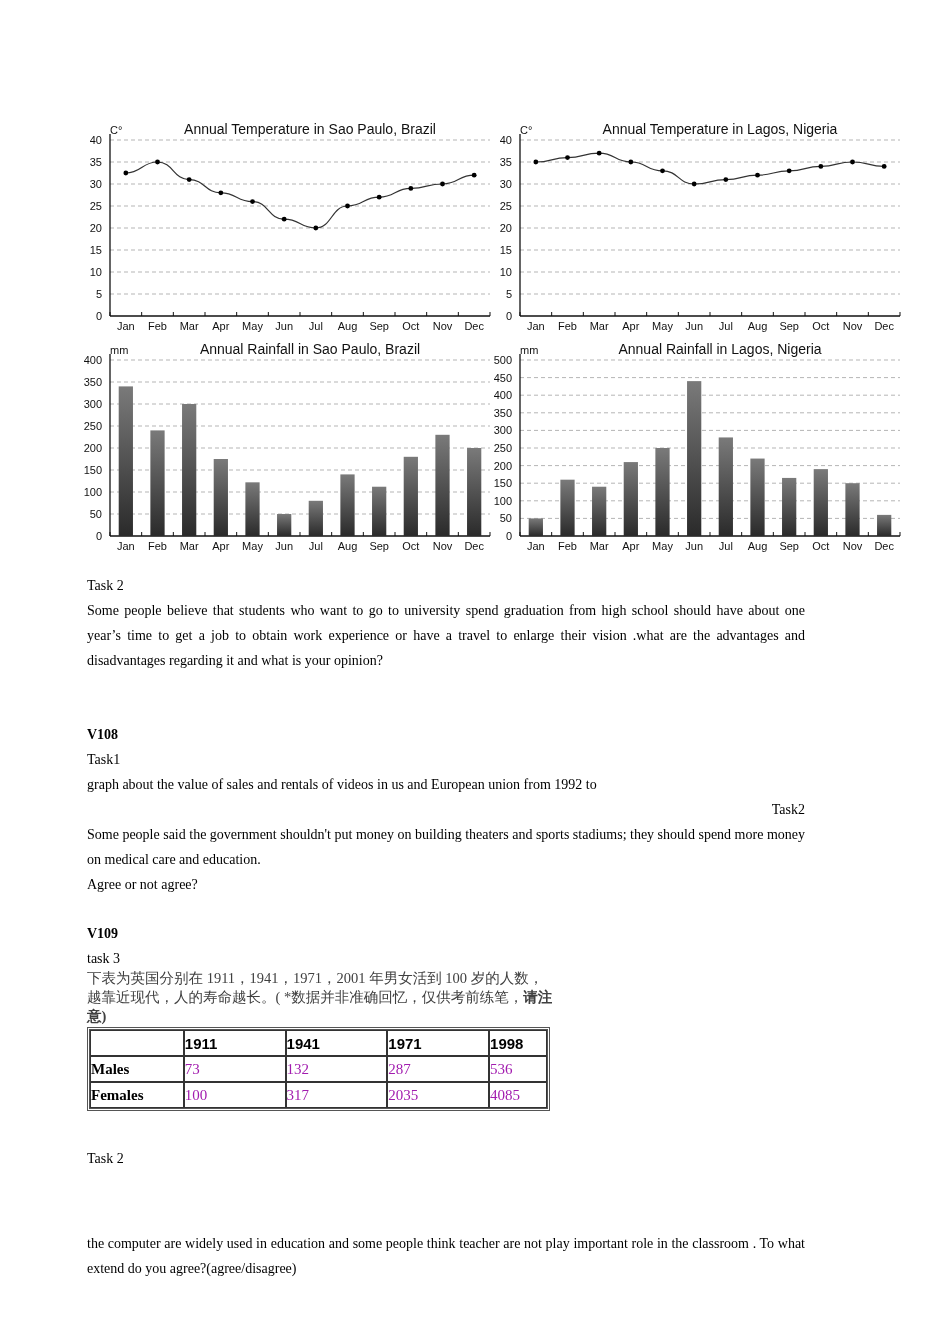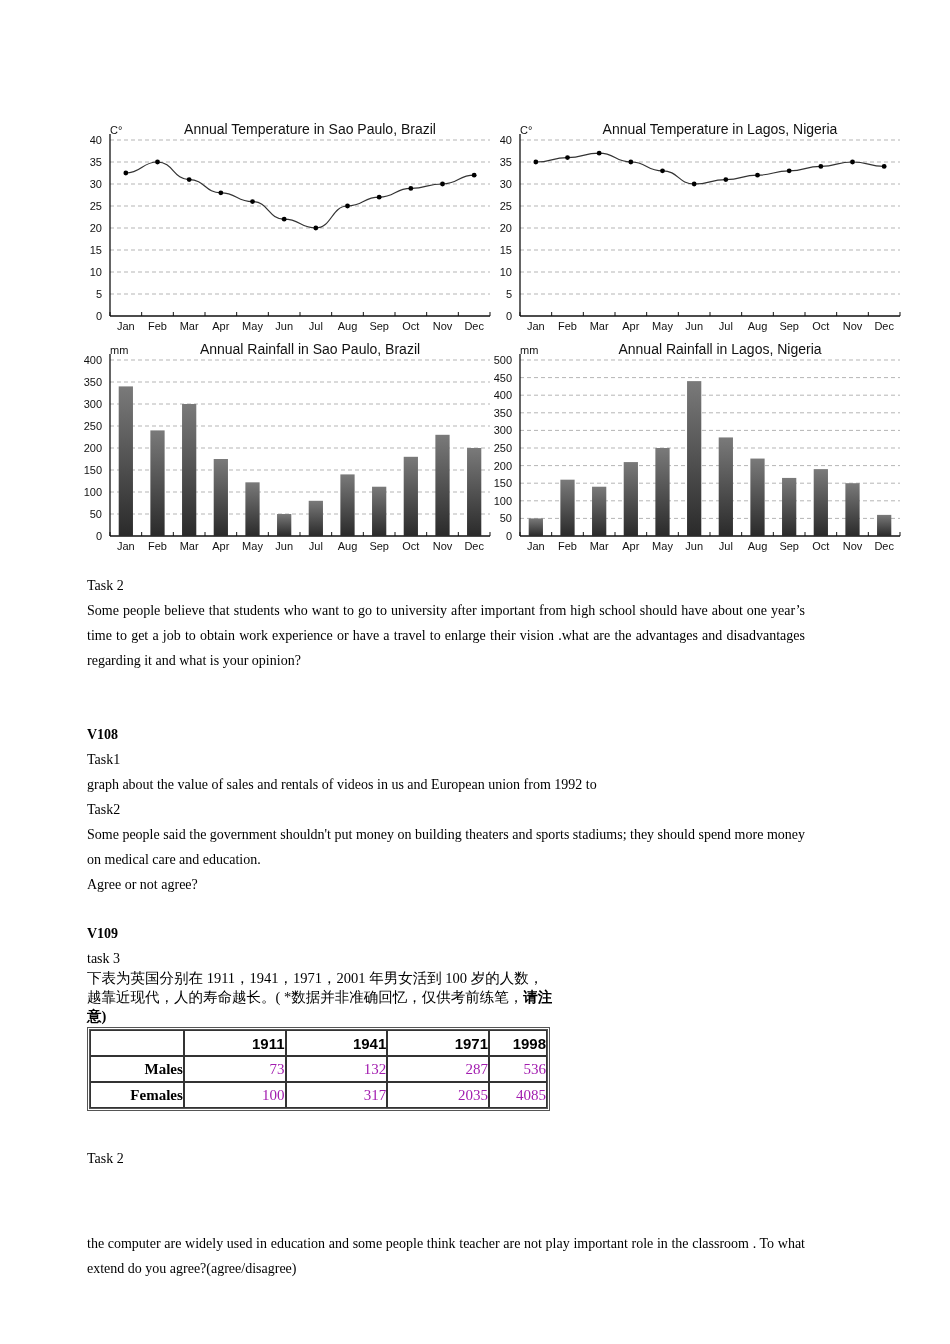"Some people believe that students" div.txt { text: after important -> spend graduation }
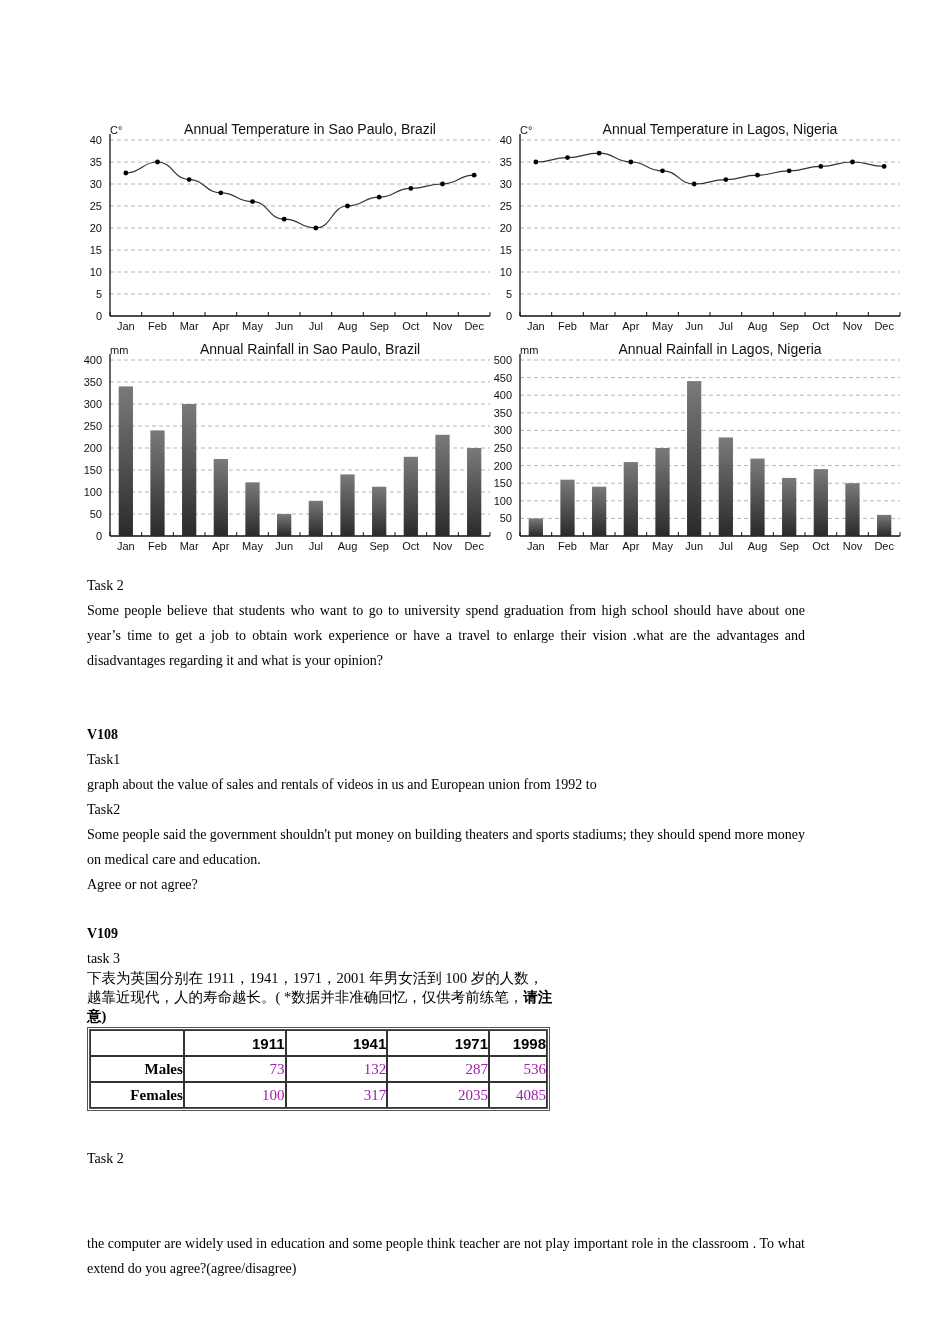"Task2" div.txt { text-align: none -> right }
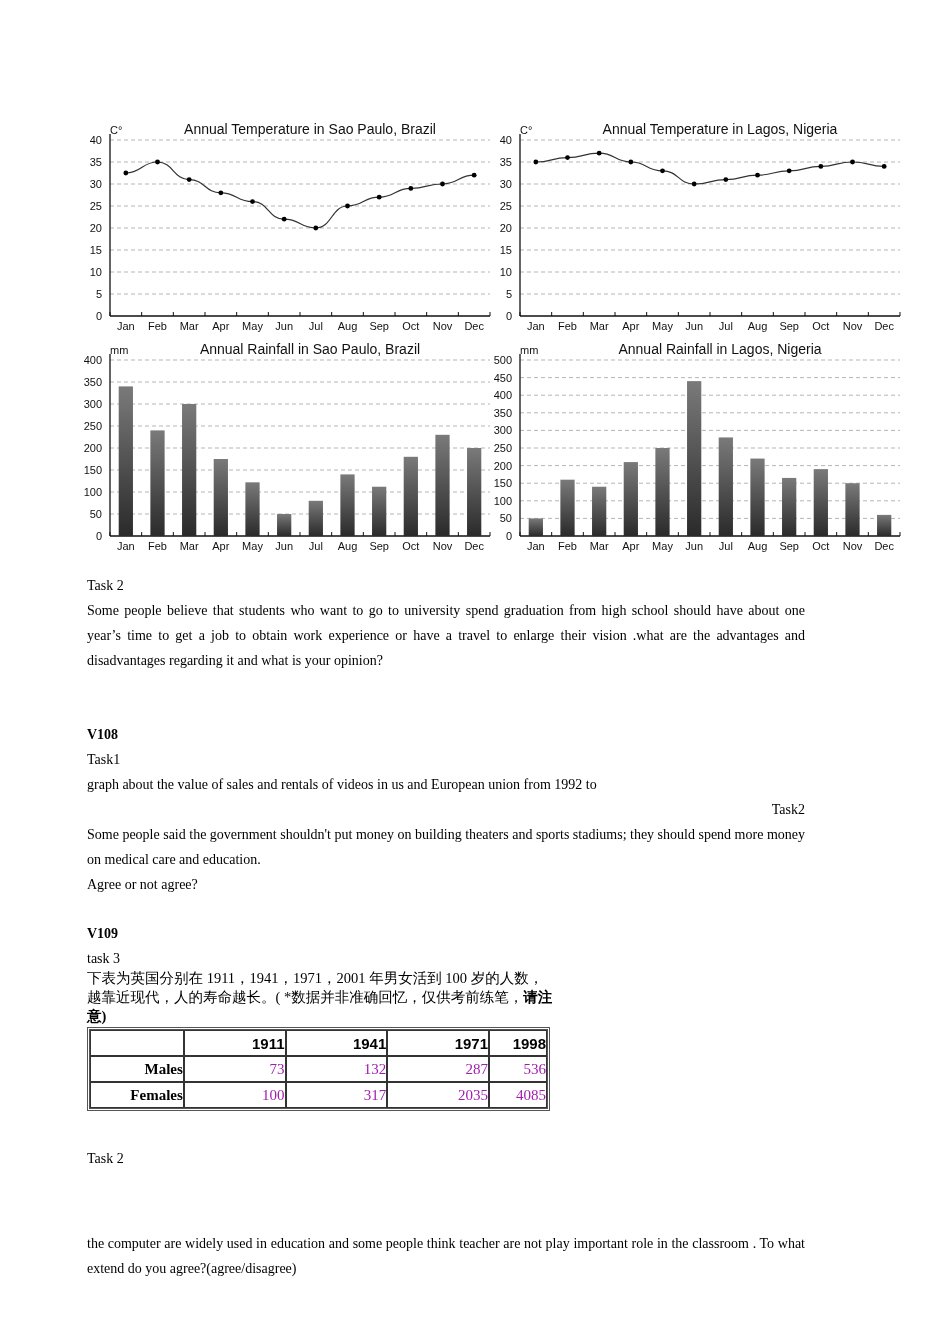"下表为英国分别在 1911，1941，1971，2001 年男女活到 100" .tbl-note { color: #000000 -> #404040 }
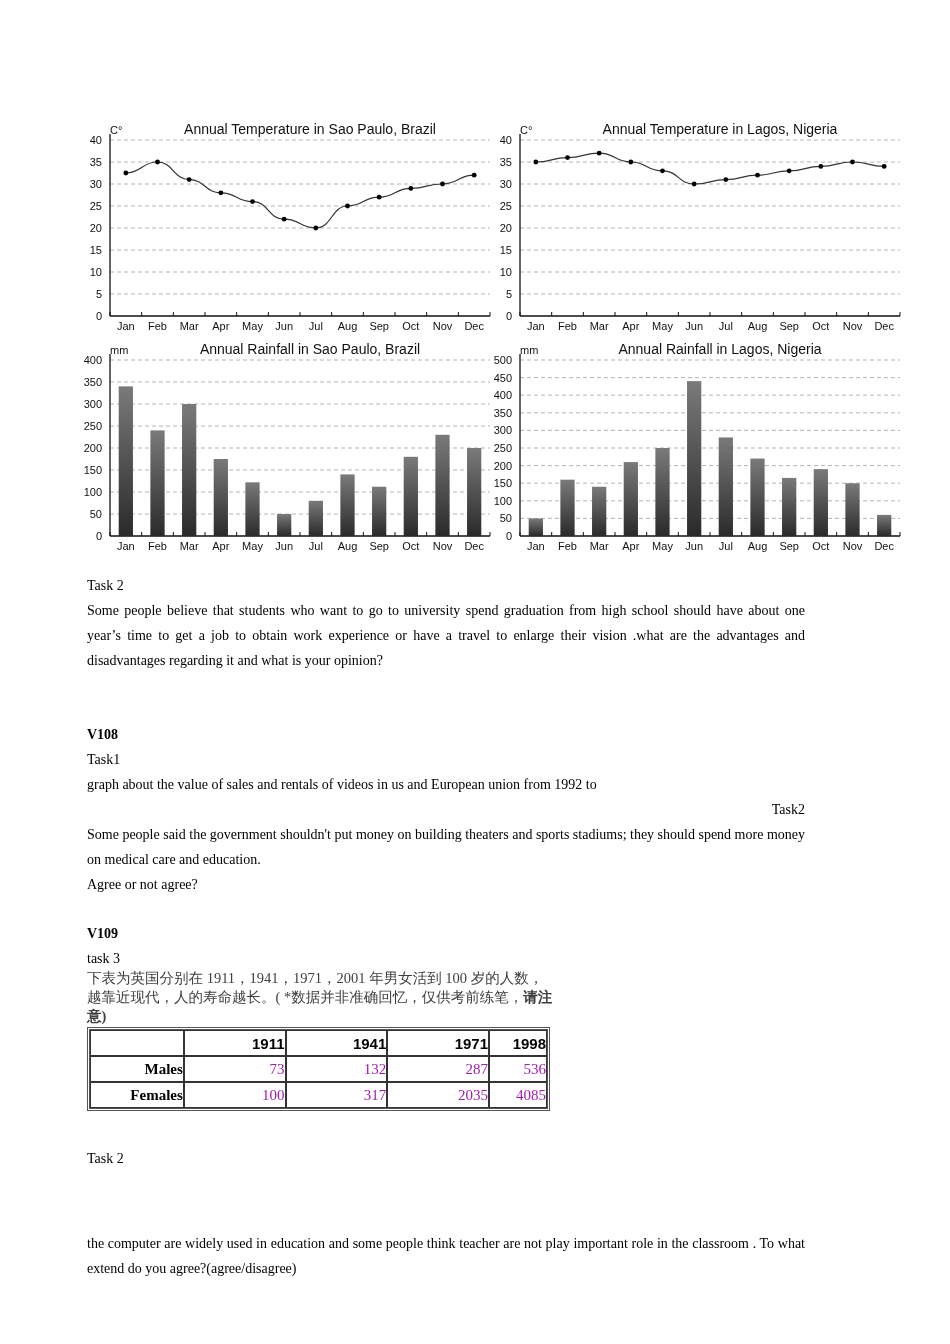"1911" table.data td, table.data th { text-align: right -> left }
